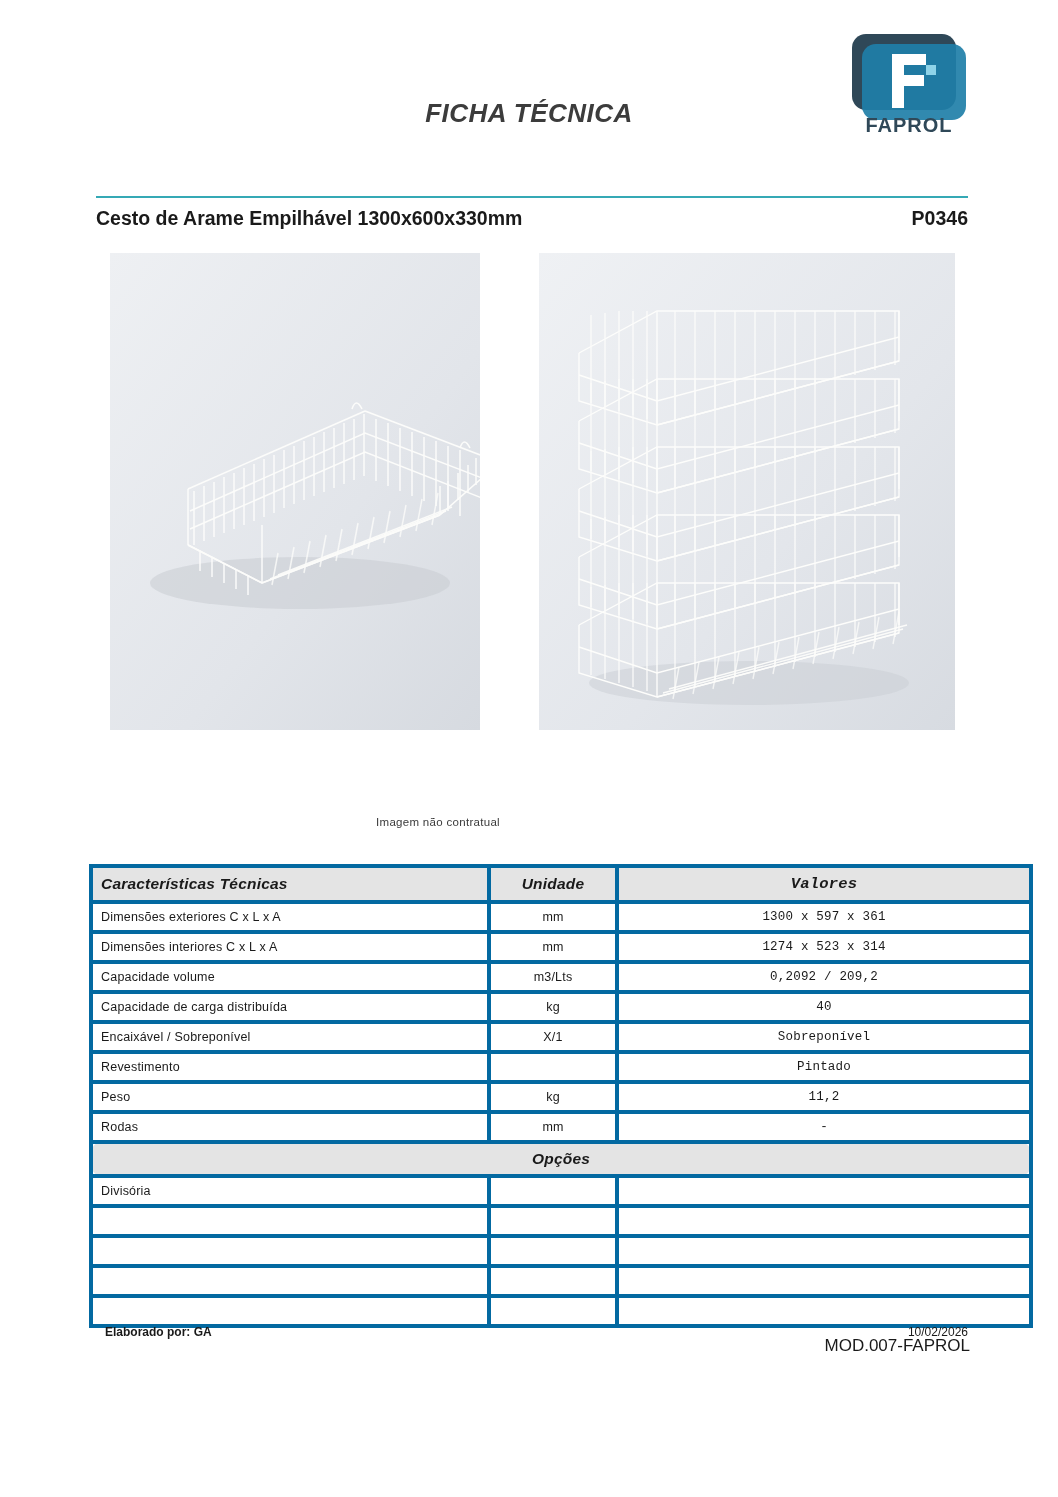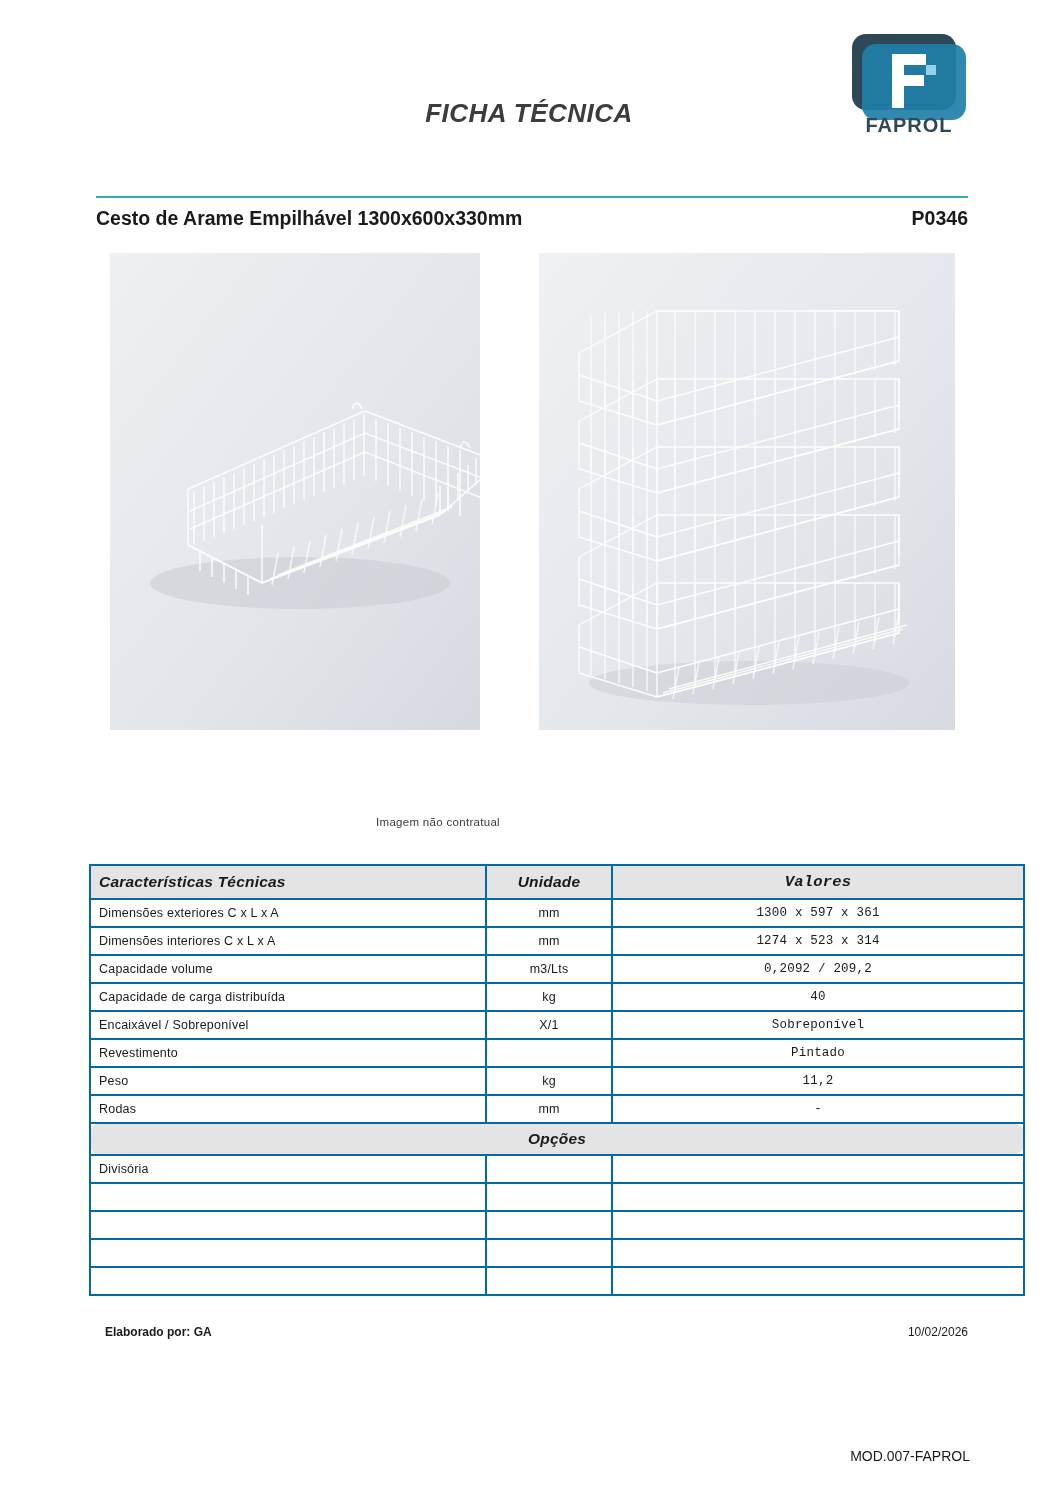"Características Técnicas" .spec-table td, .spec-table th { border: 2px solid #0369a1 -> 4px solid #0369a1 }
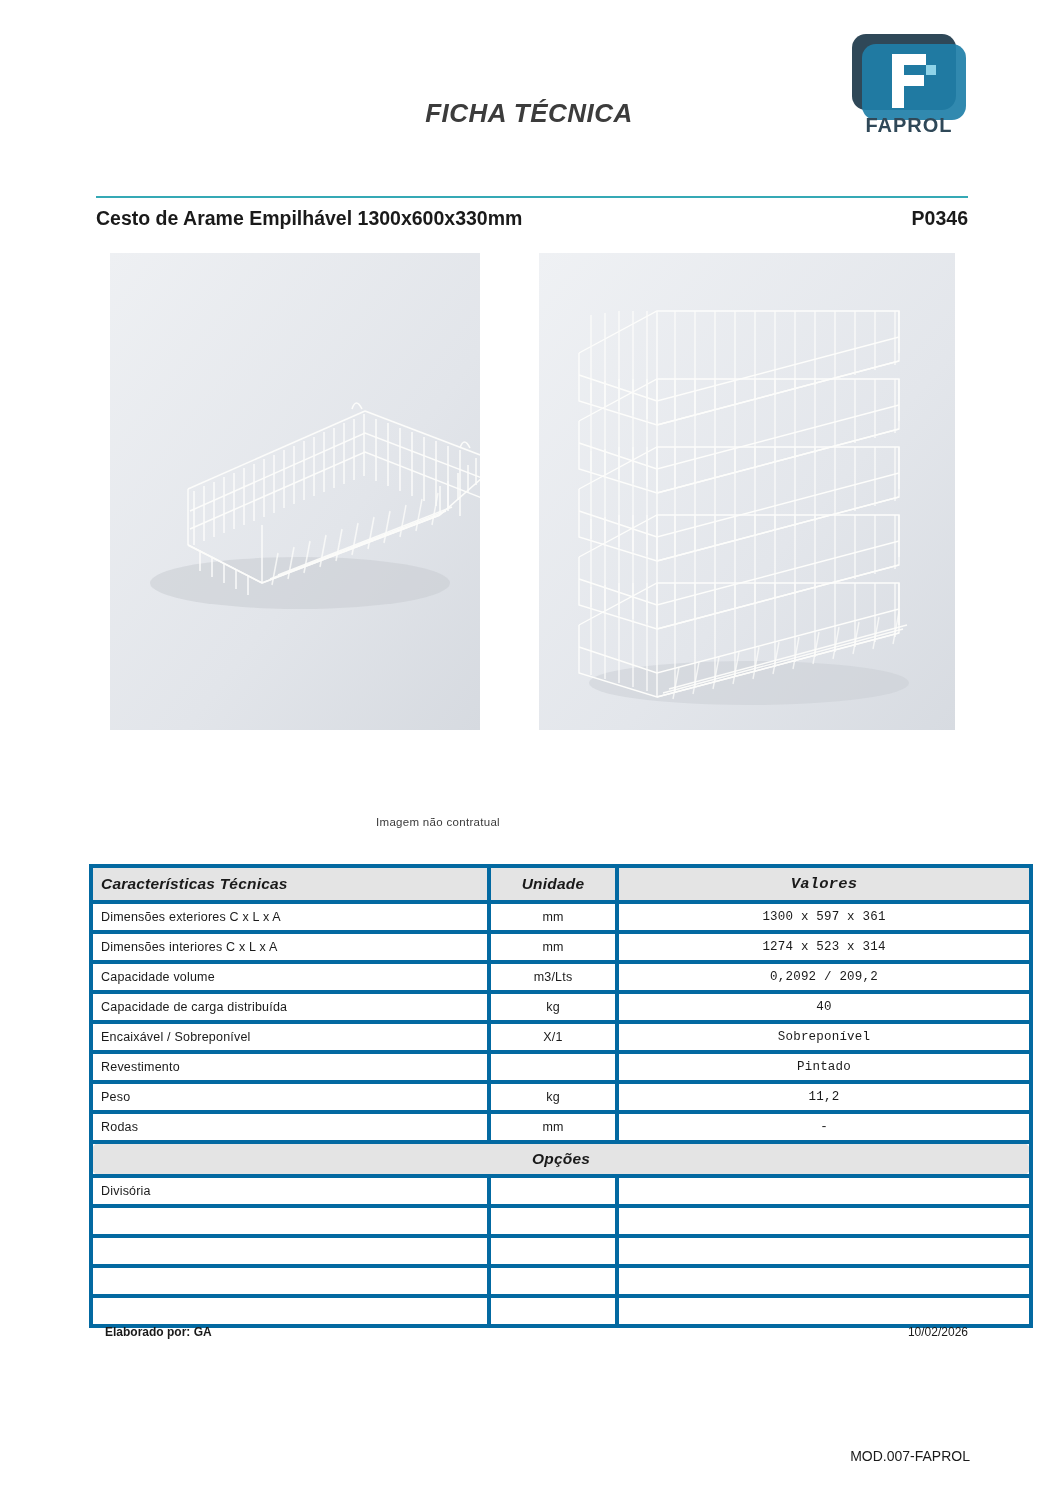"MOD.007-FAPROL" .footer-mod { font-size: 14px -> 17px; top: 1448px -> 1336px }
